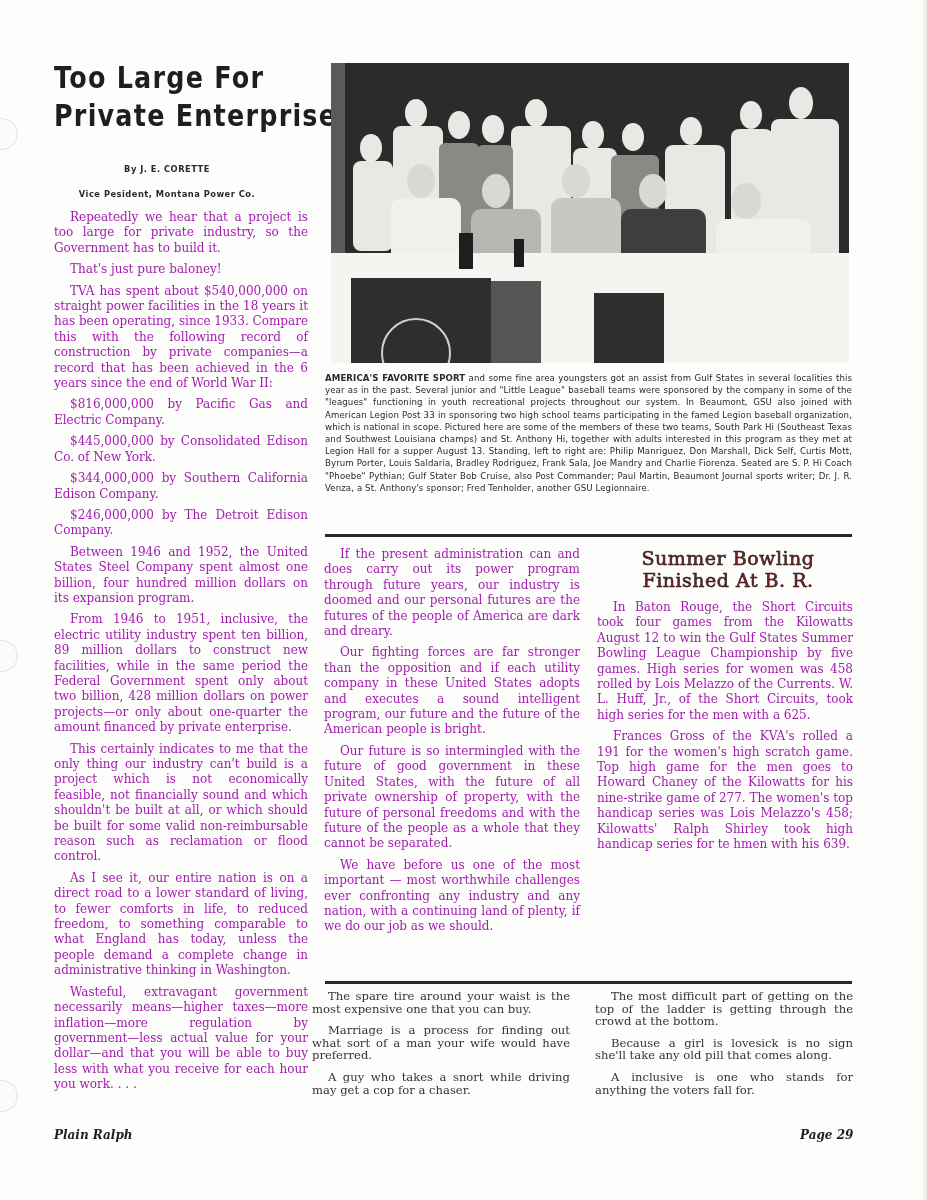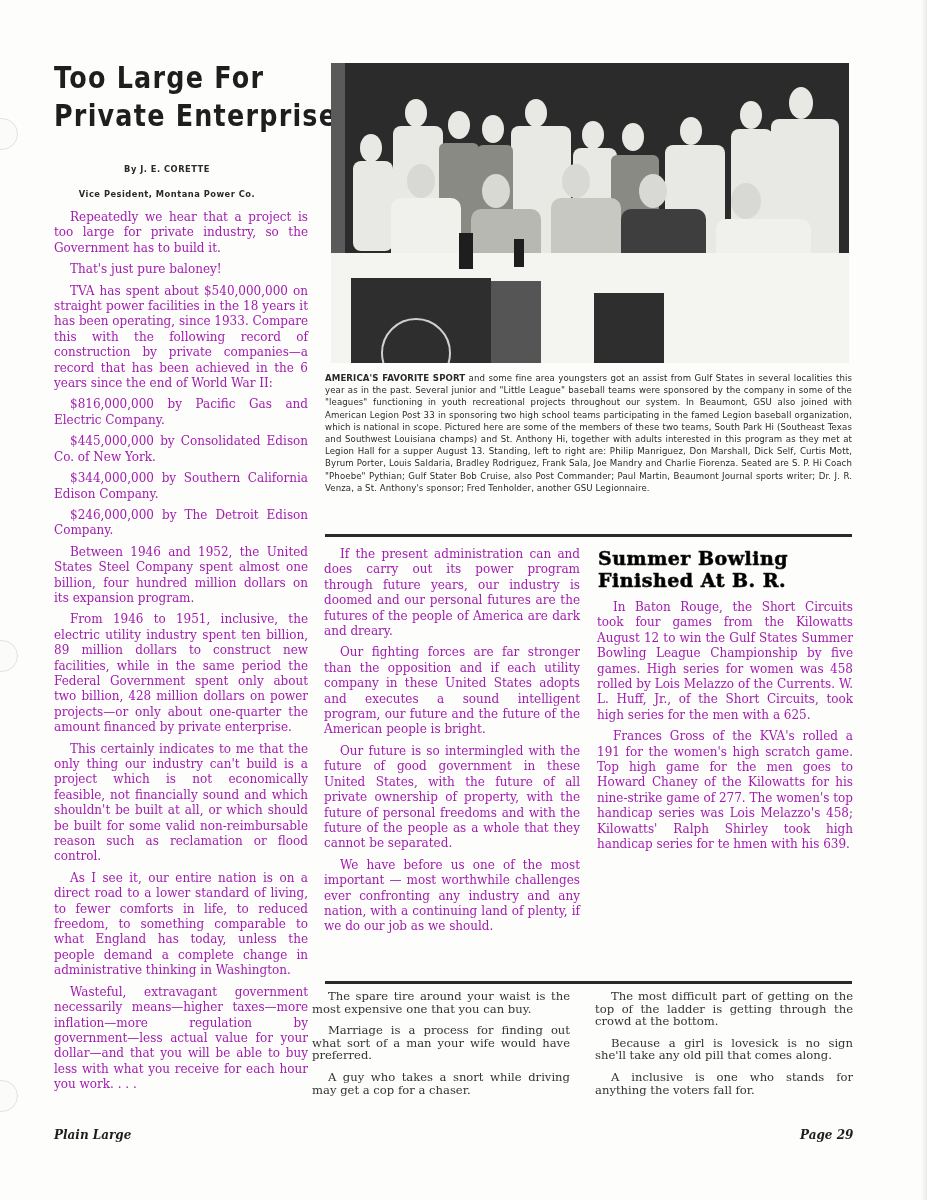"Summer Bowling" .bowling-title { color: #000000 -> #7f1d1d; font-weight: bold -> normal; text-align: none -> center }
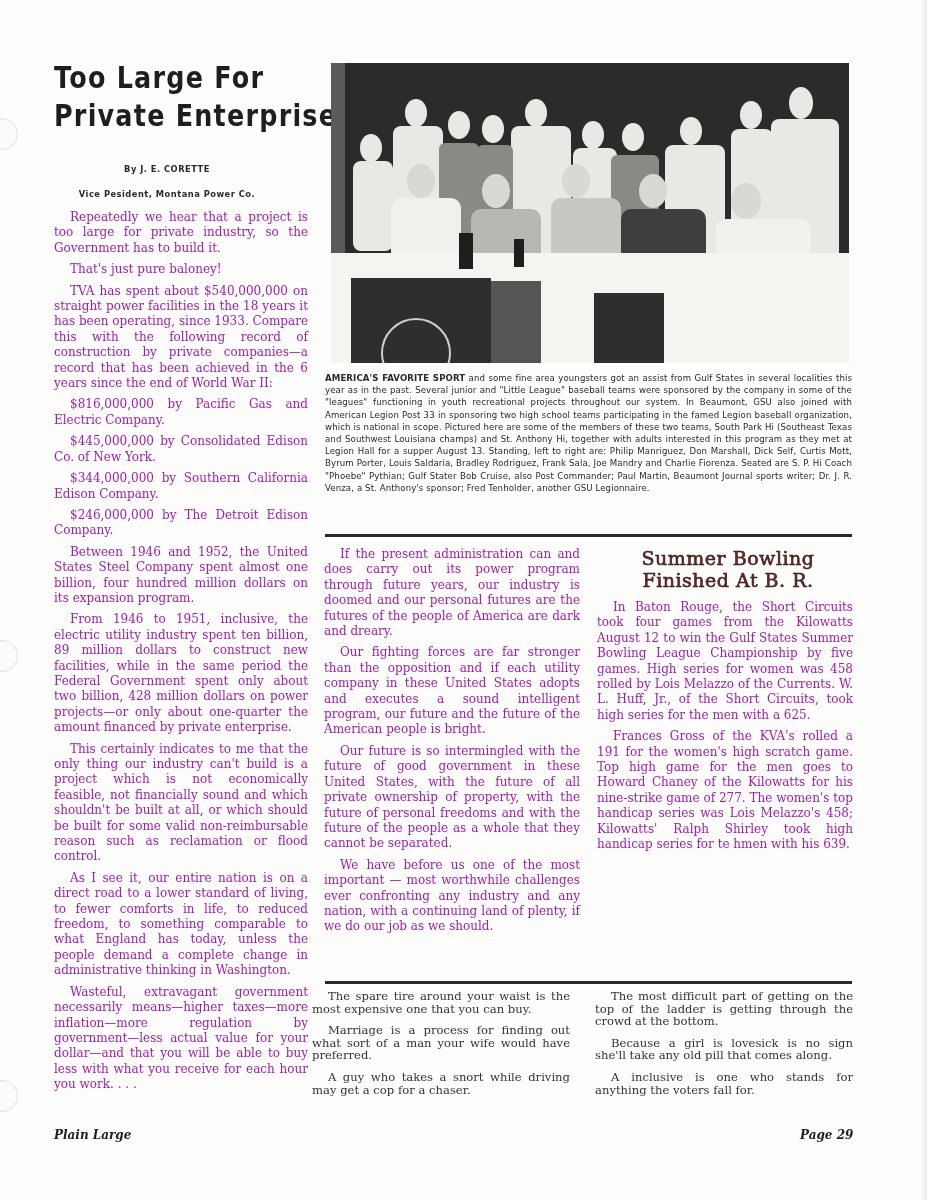"Plain Large" div.footer { text: Large -> Ralph }
